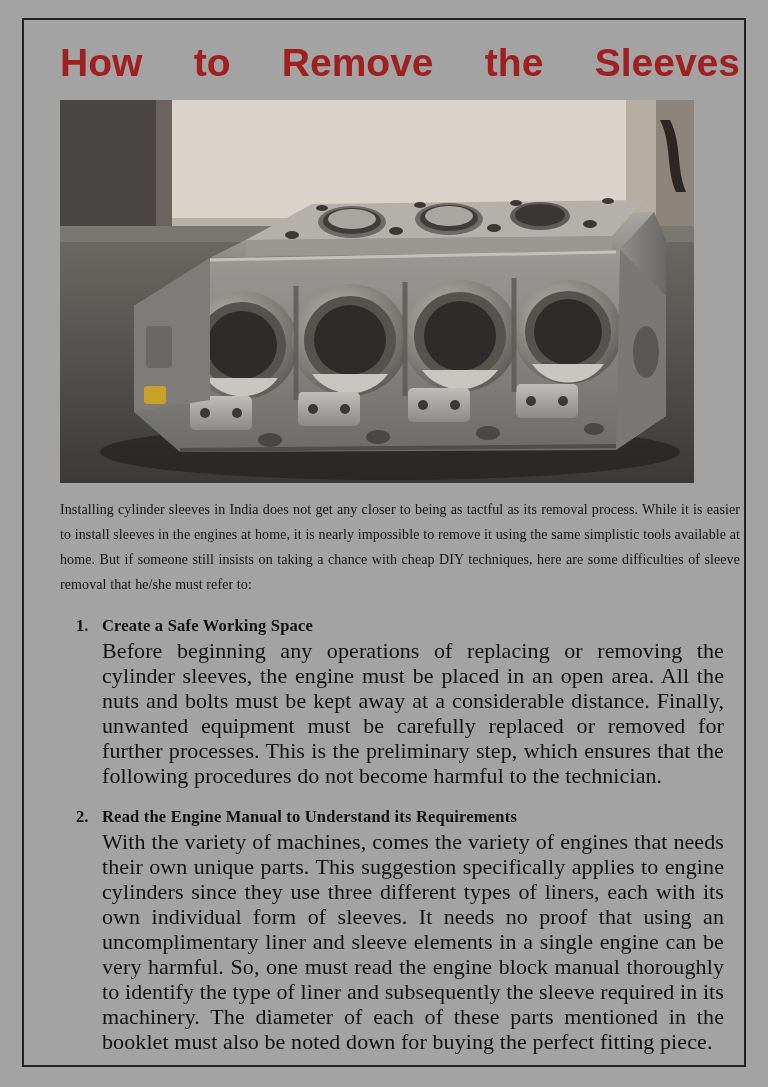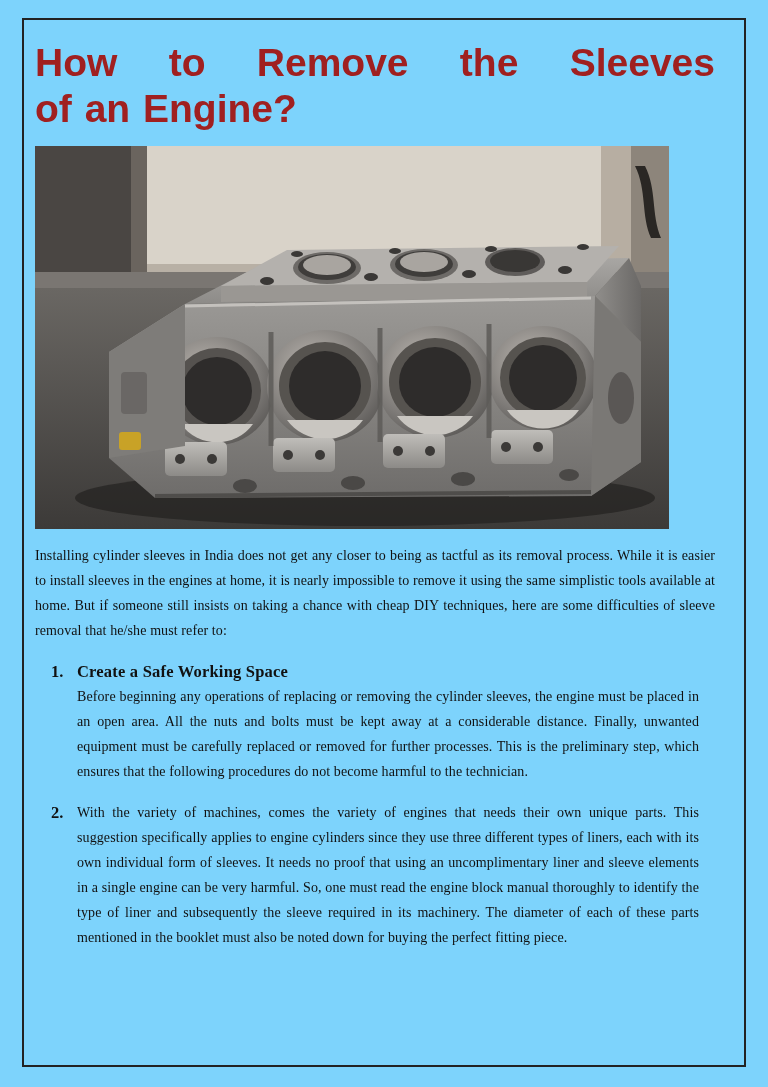"How to Remove the Sleeves" .page { background: #7dd3fc -> #a3a3a3; padding: 18px 18px 18px 3px -> 18px 18px 18px 28px }
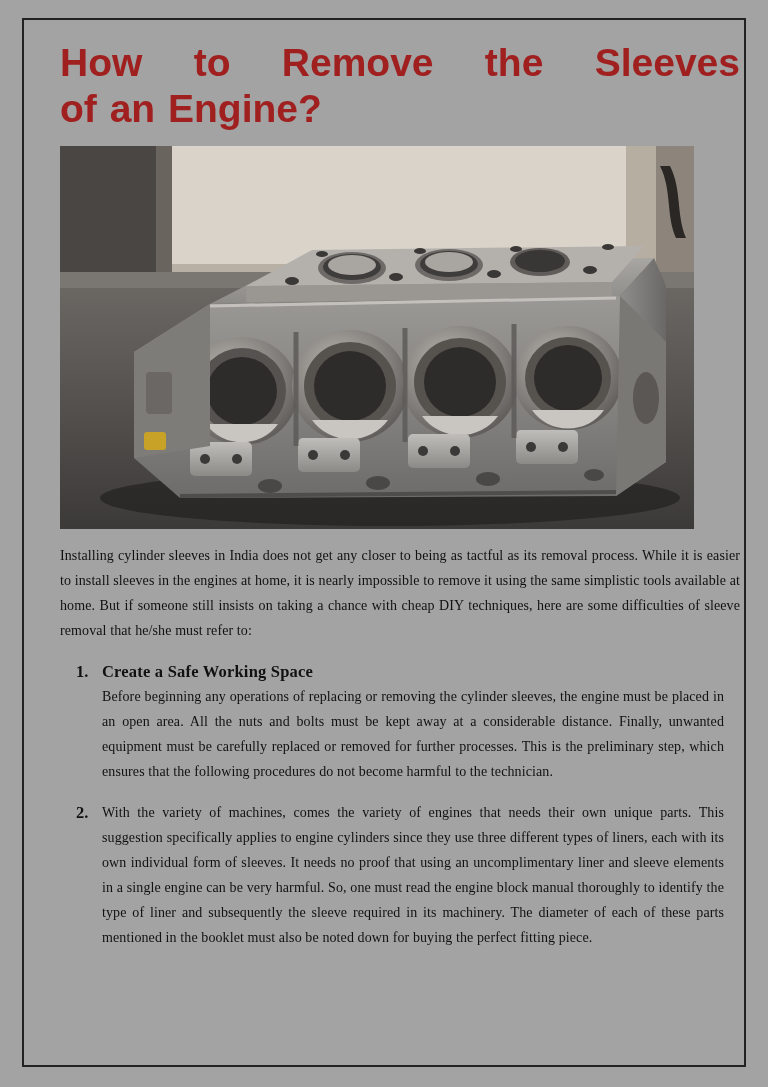"of an Engine?" span.line2 { html: <span>of an Engine?</span> -> none }
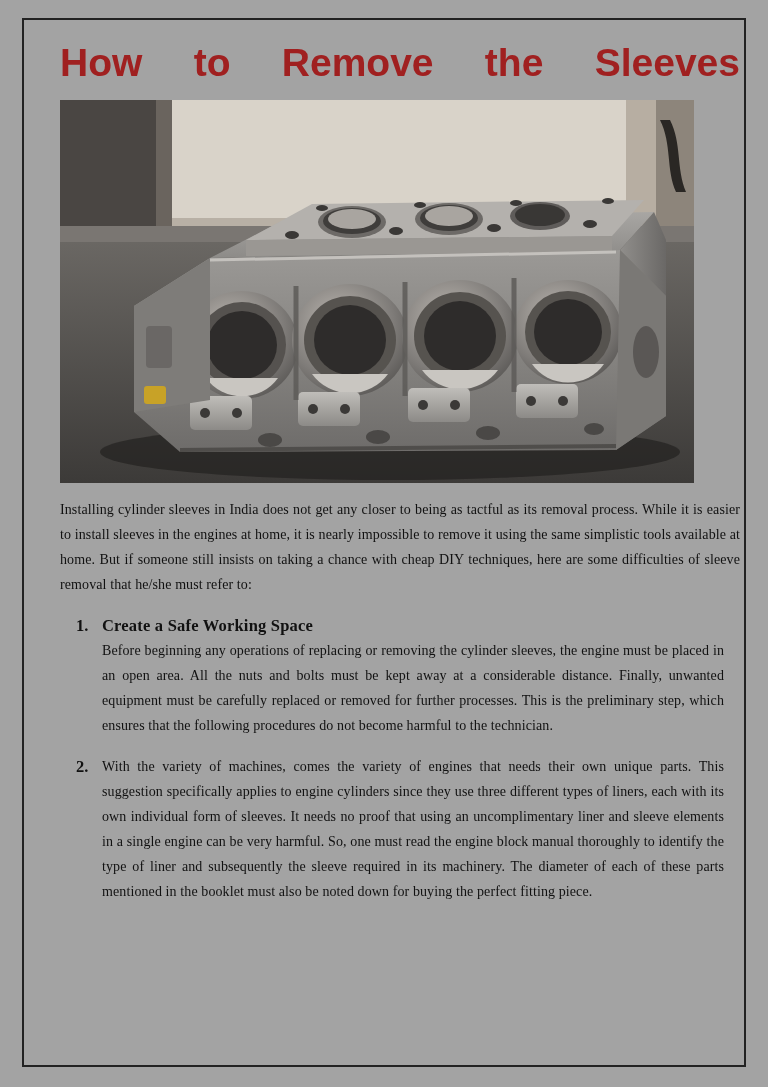"Before beginning any operations of" .step-body { font-size: 14px -> 22px }
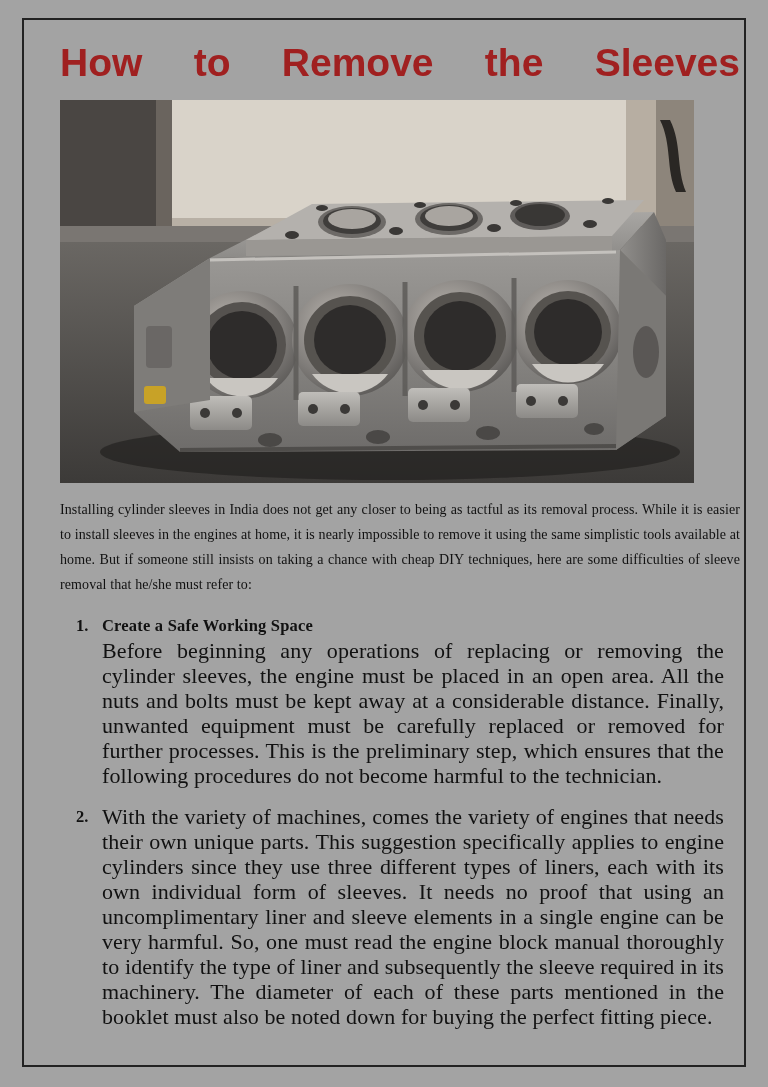"Read the Engine Manual to" div.step-title { html: none -> <div>Read the Engine Manual to Understand its Requirements</div> }
